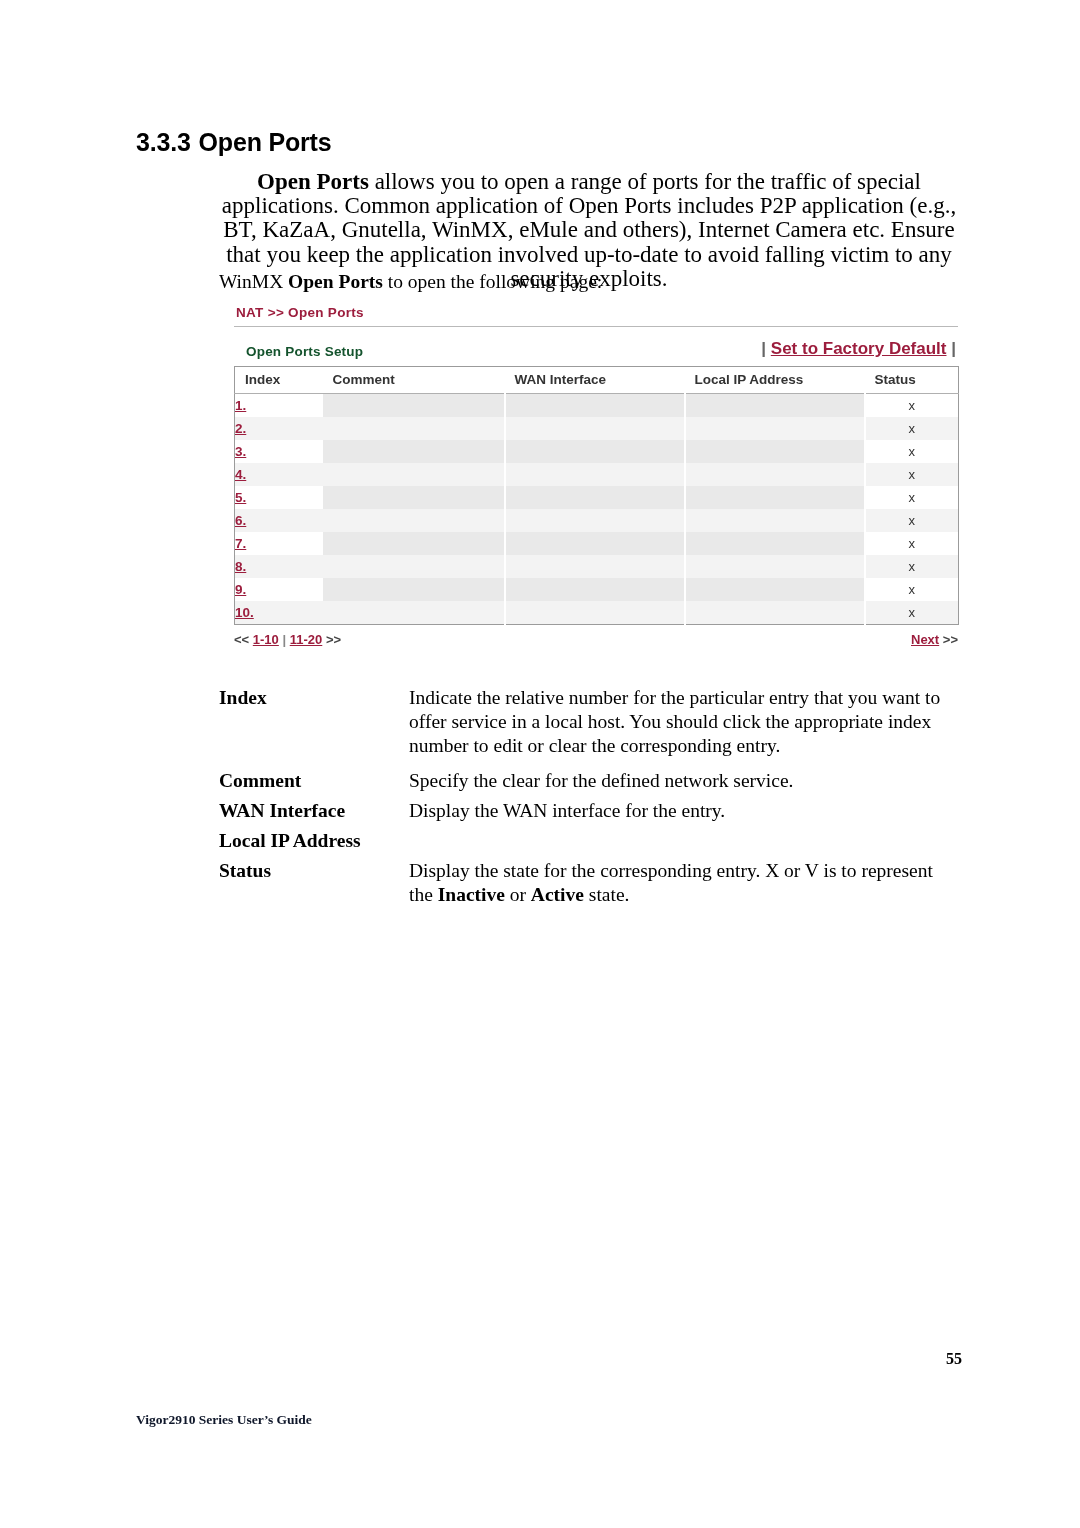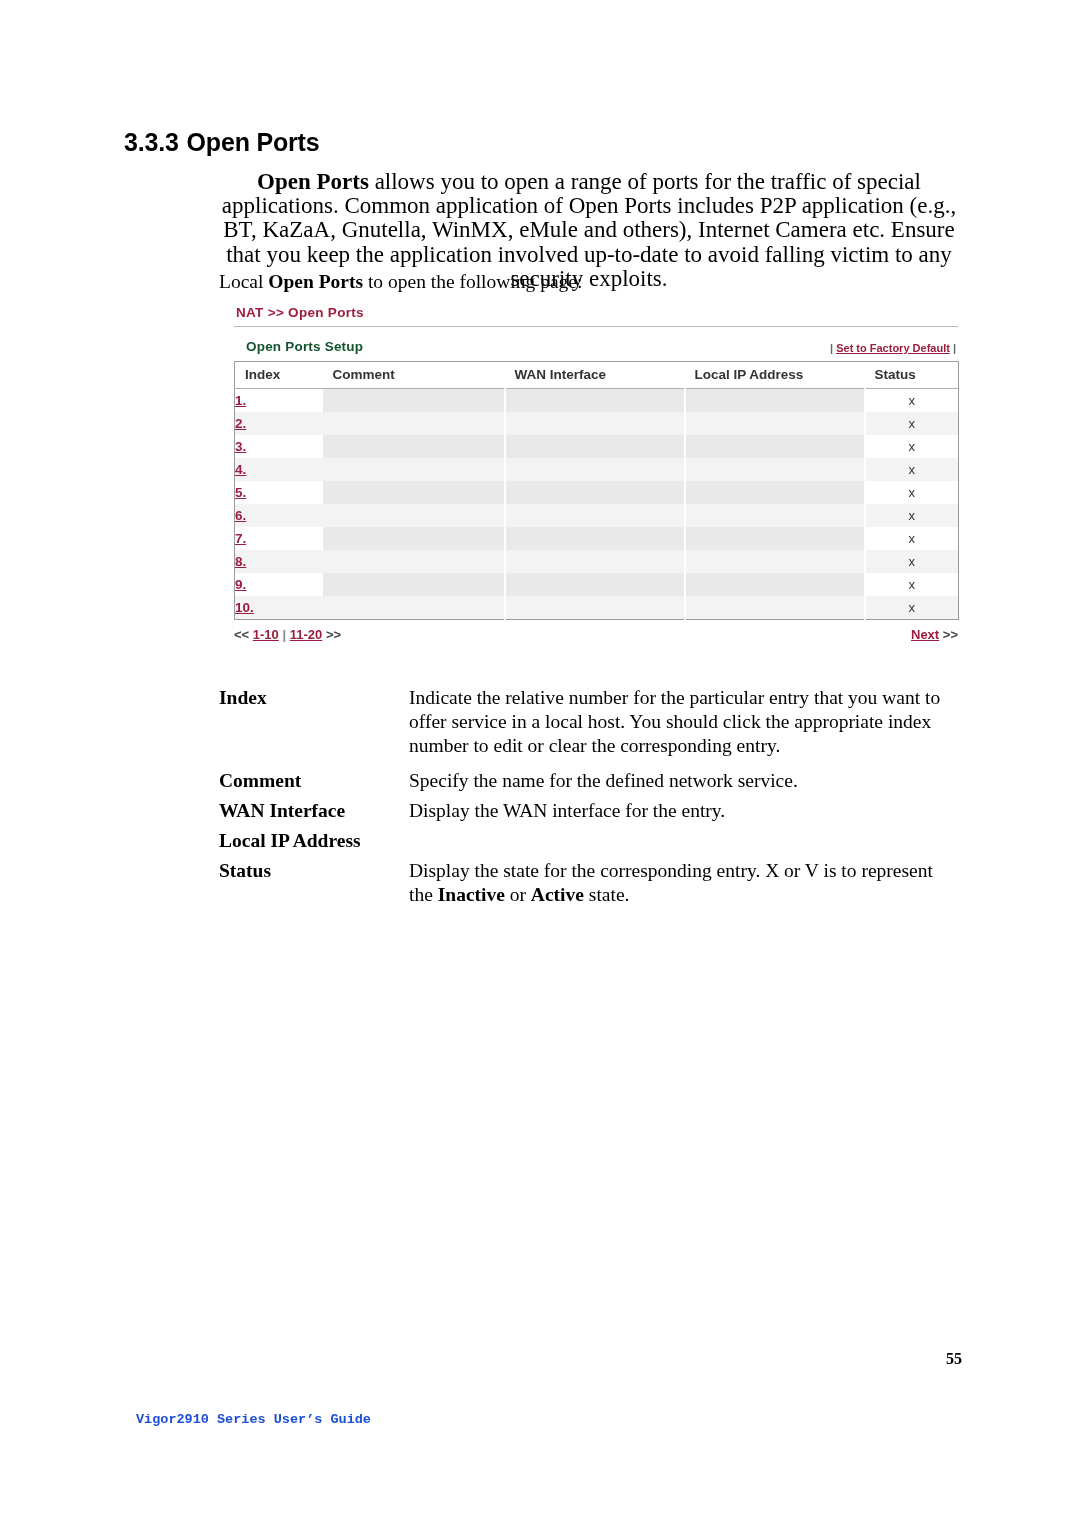"3.3.3 Open Ports" .heading { left: 124px -> 136px }
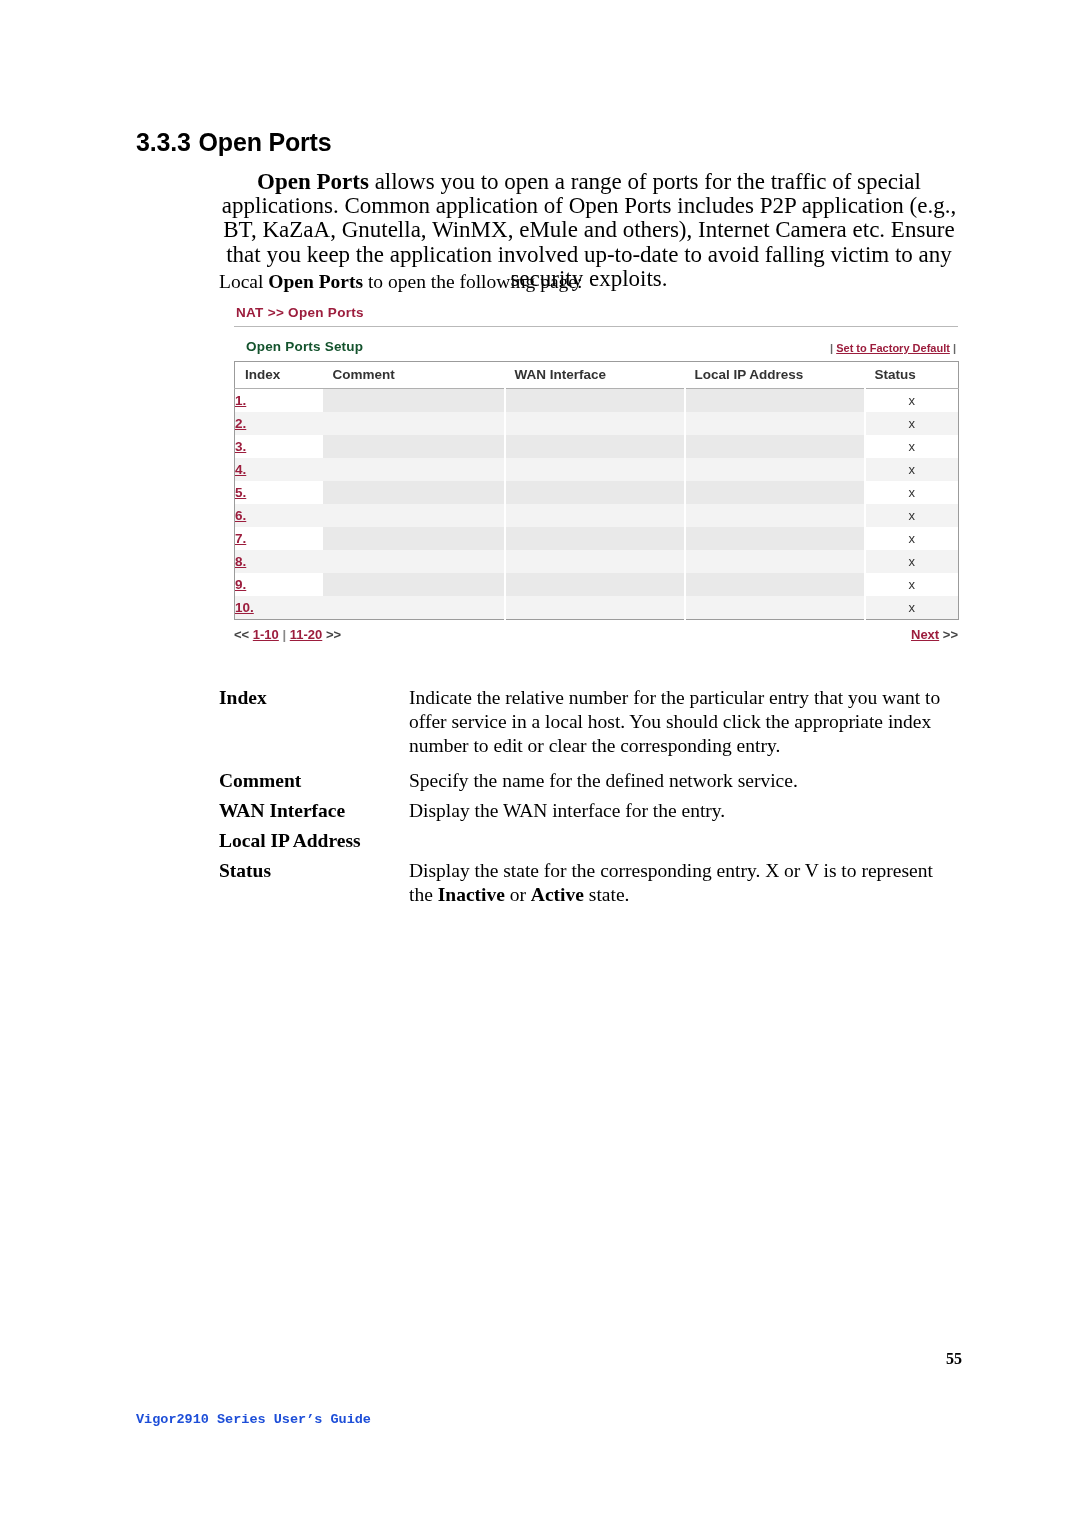"Local" span { text: Local -> WinMX }
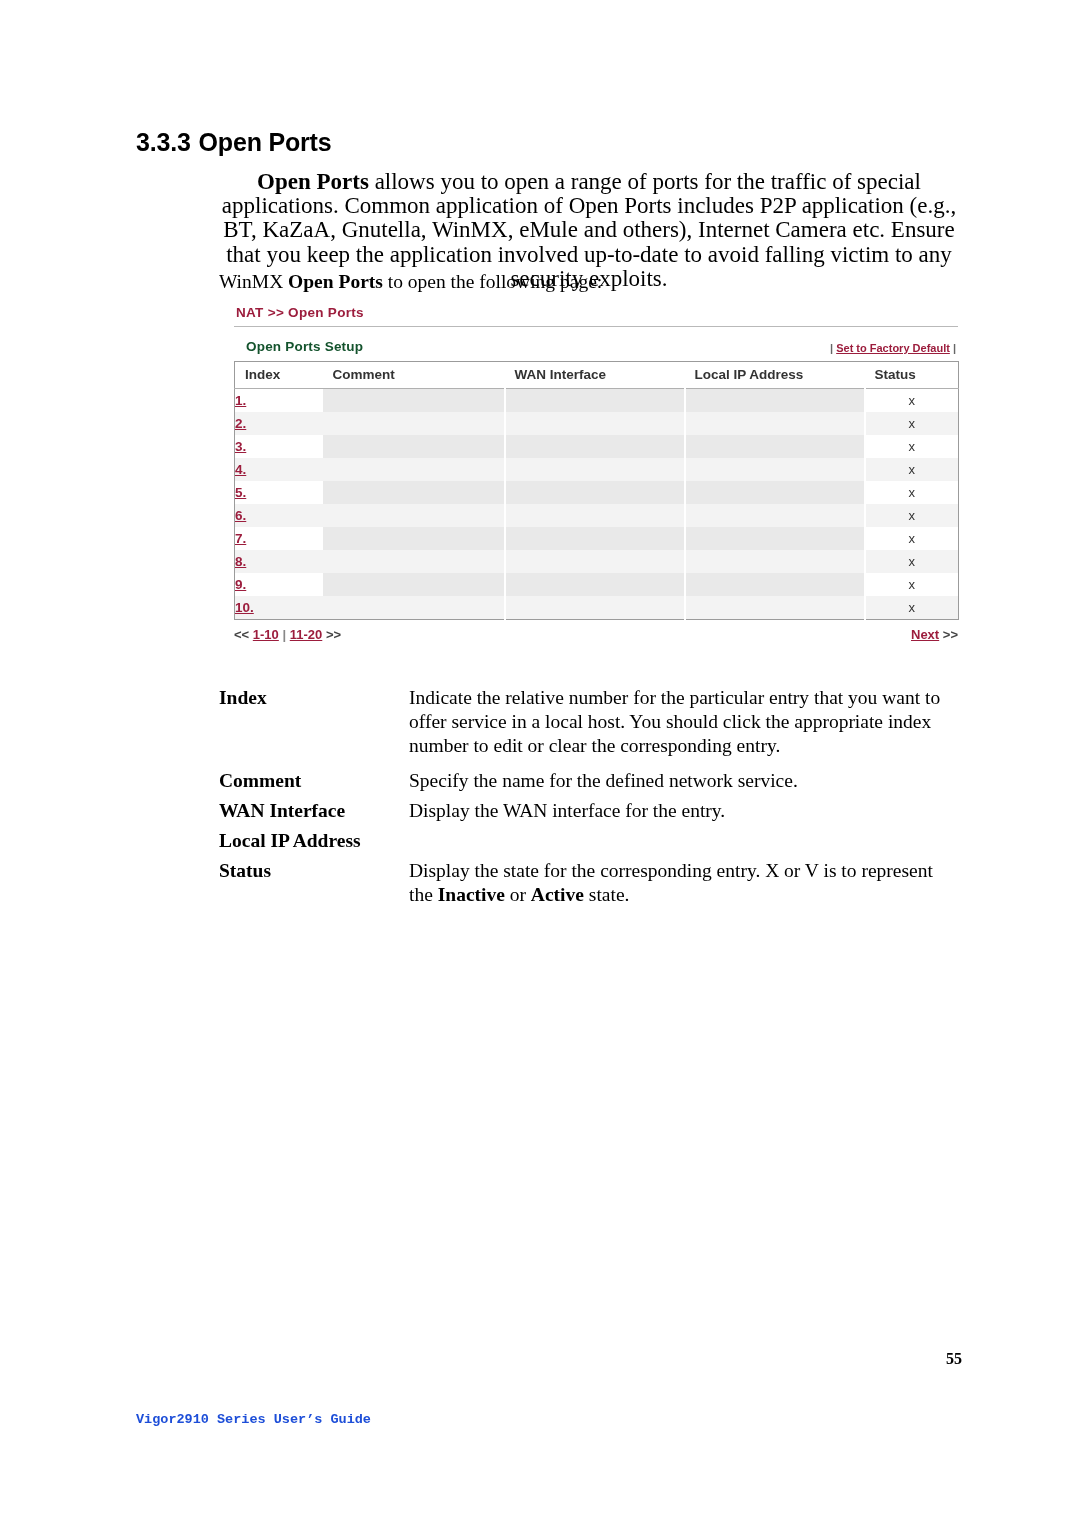"| Set to Factory Default" .shot-default { font-size: 11px -> 17px }
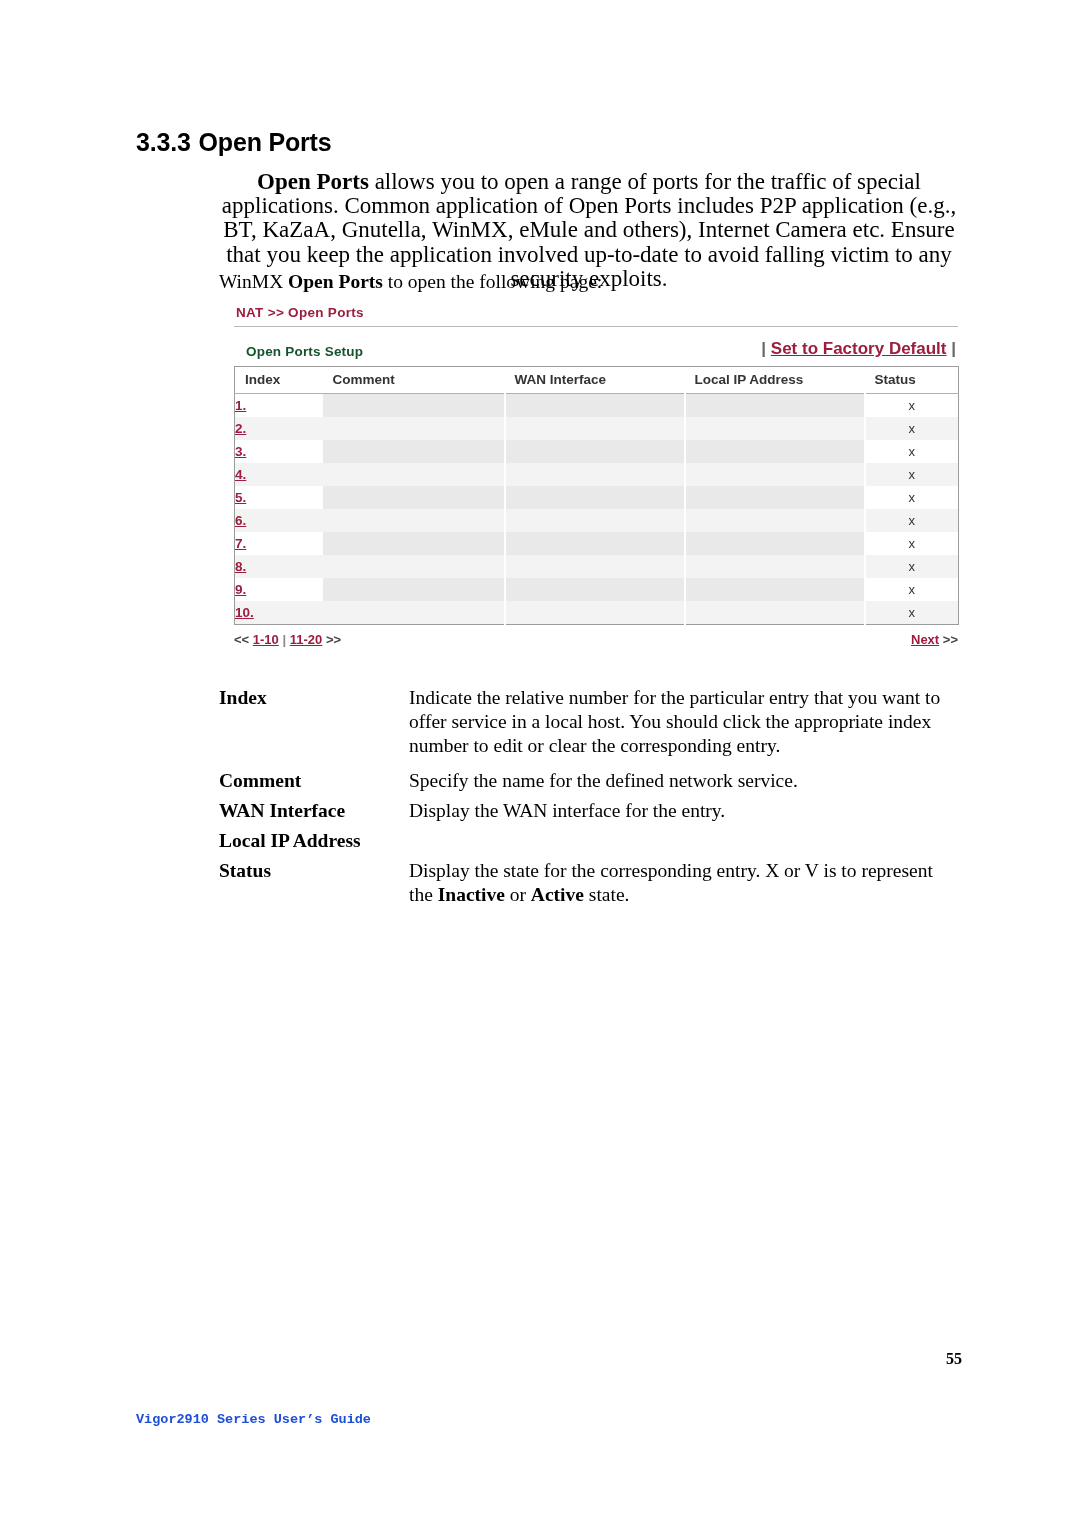"Specify the name for the" div.defdesc { text: name -> clear }
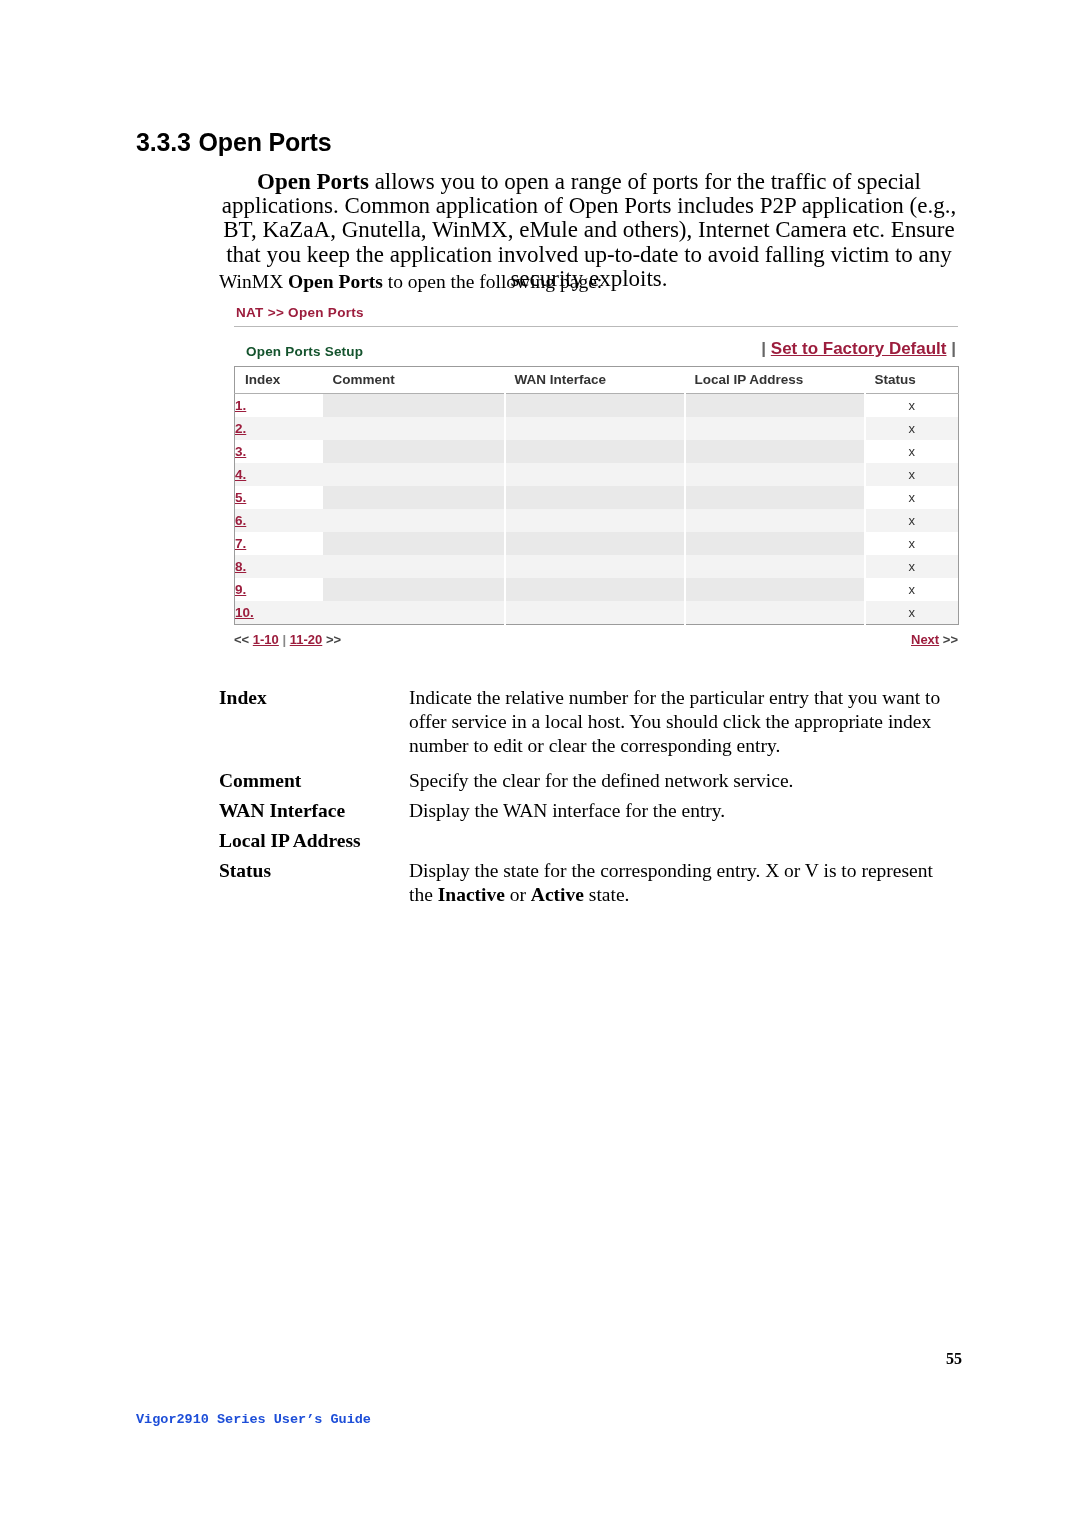"Vigor2910 Series User’s Guide" .footer-left { color: #1d4ed8 -> #0f172a; font-family: Liberation Mono, monospace -> Liberation Serif, serif }
